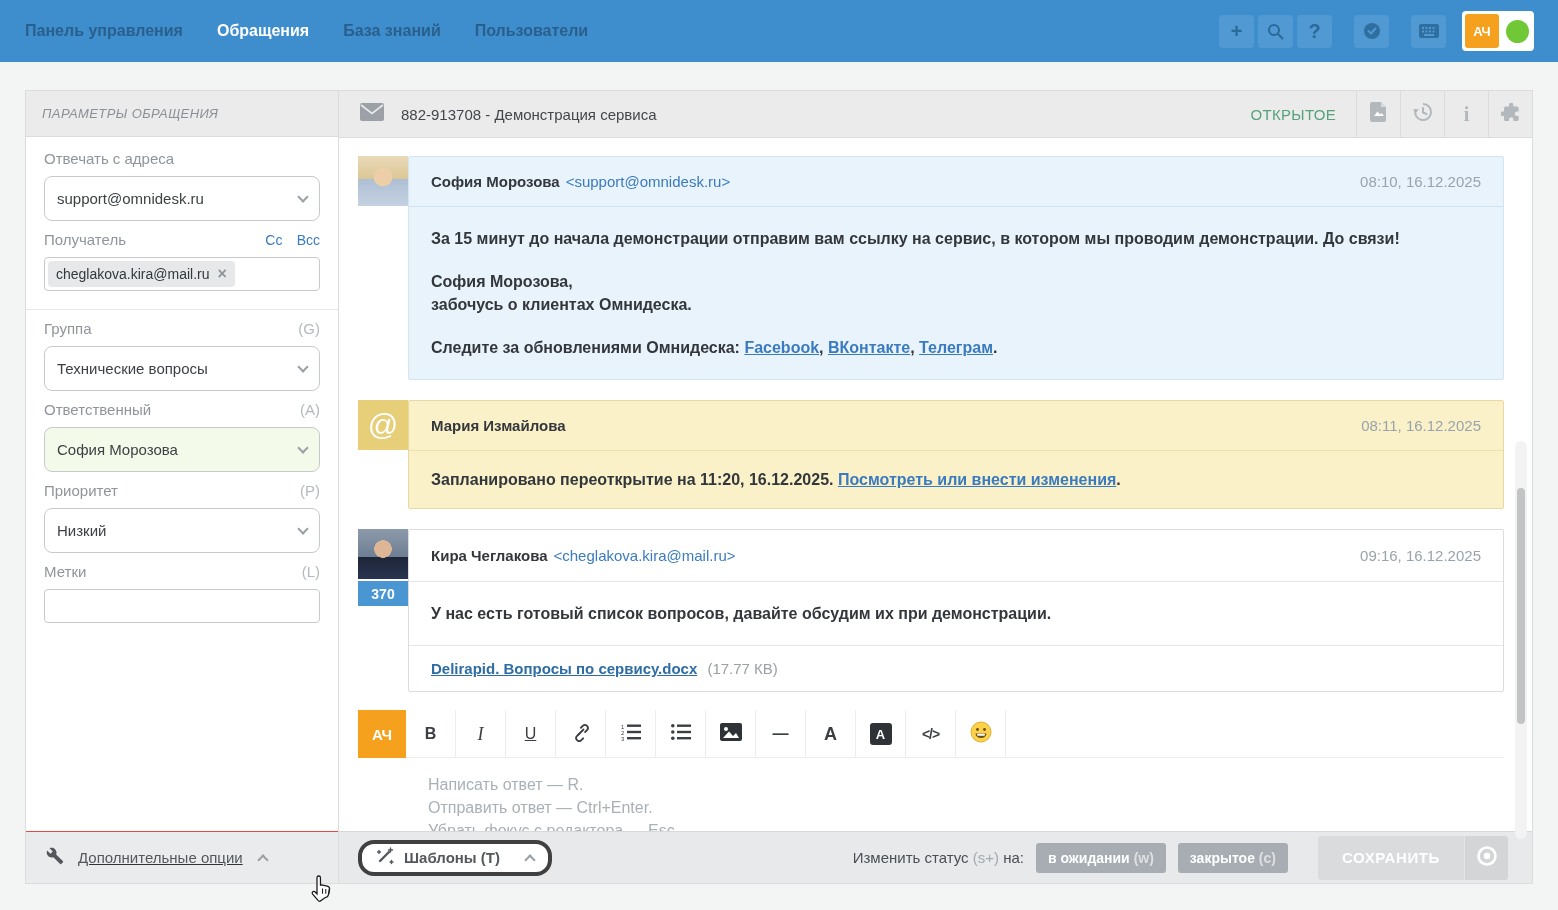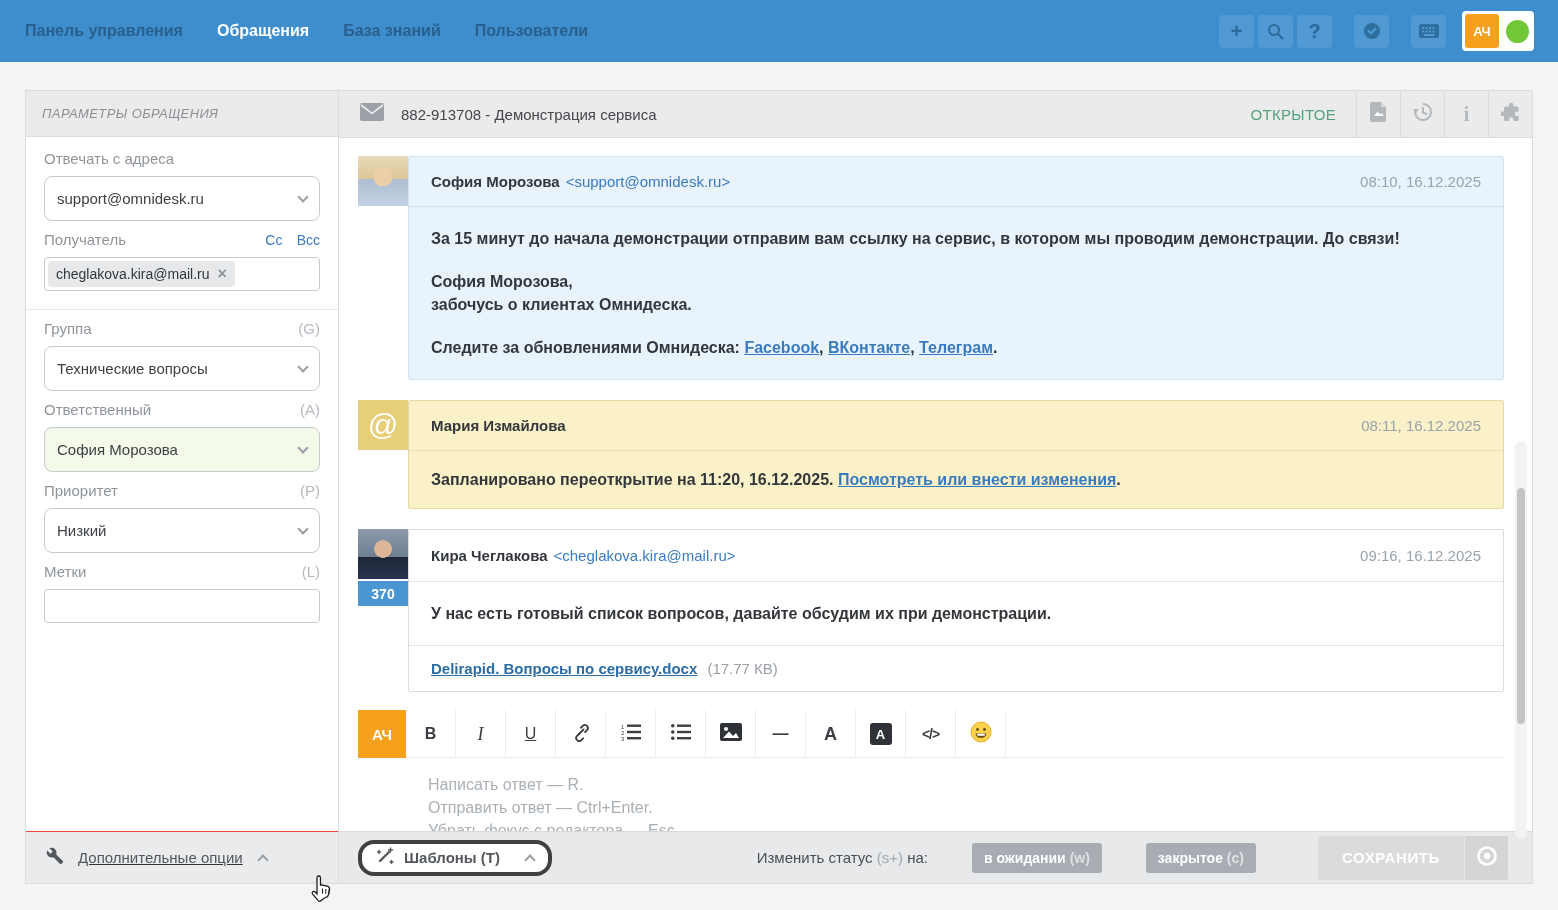"Изменить статус (s+) на:" .status-group { gap: 32px -> none }
